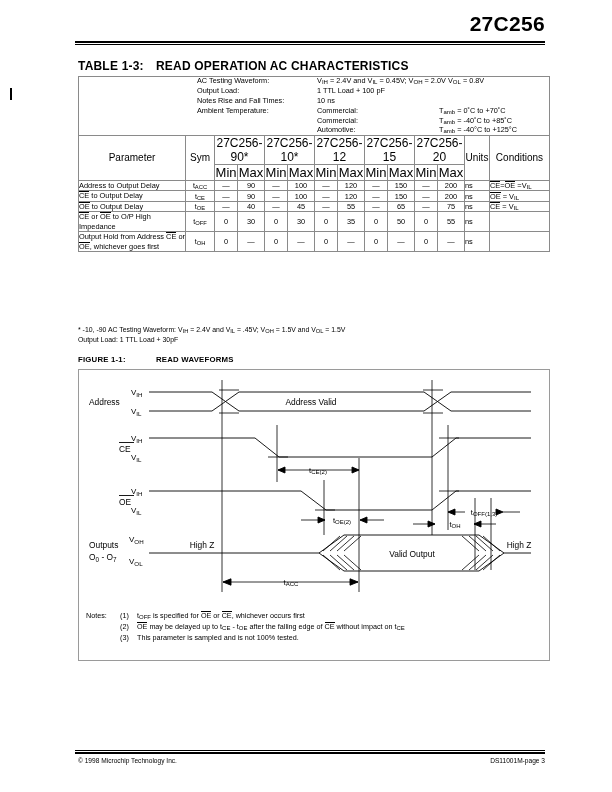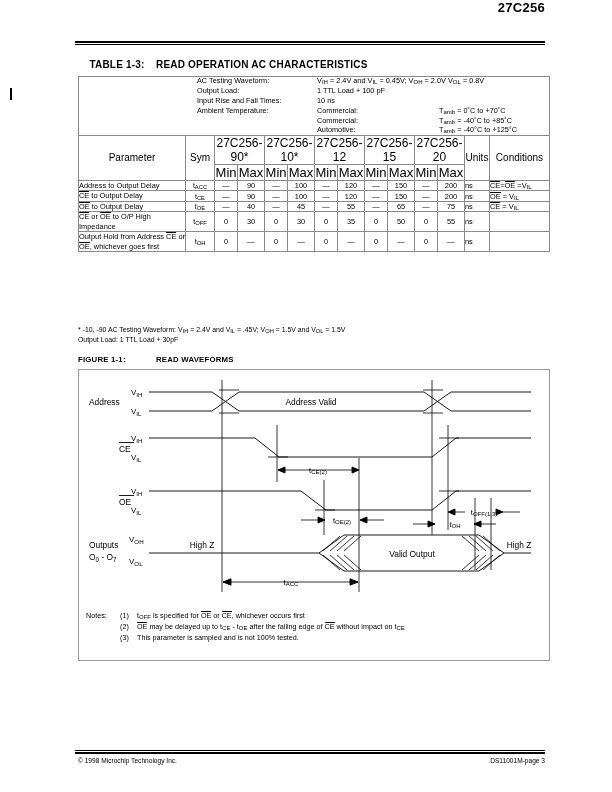"27C256" .hdr-title { font-size: 13px -> 21px; top: 0 -> 12px }
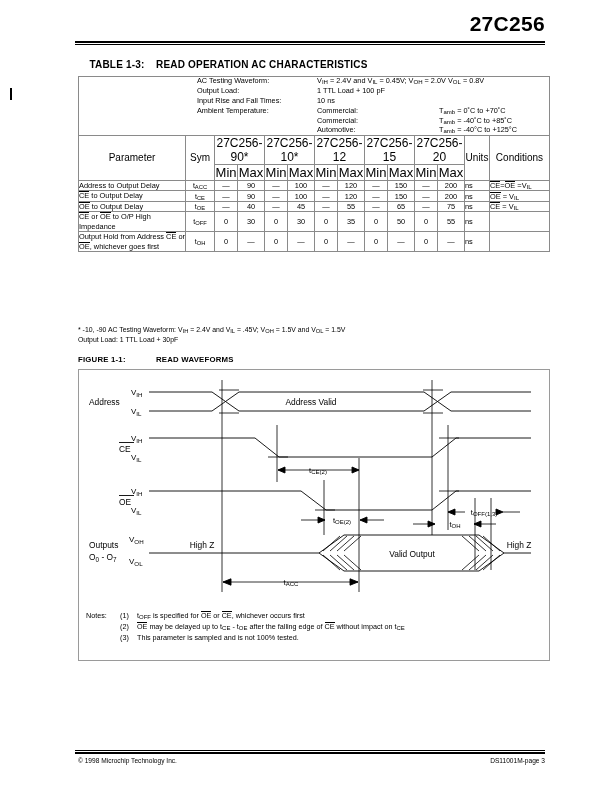"TABLE 1-3: READ OPERATION AC" .tbl-cap { font-size: 10px -> 12px; text-align: center -> none }
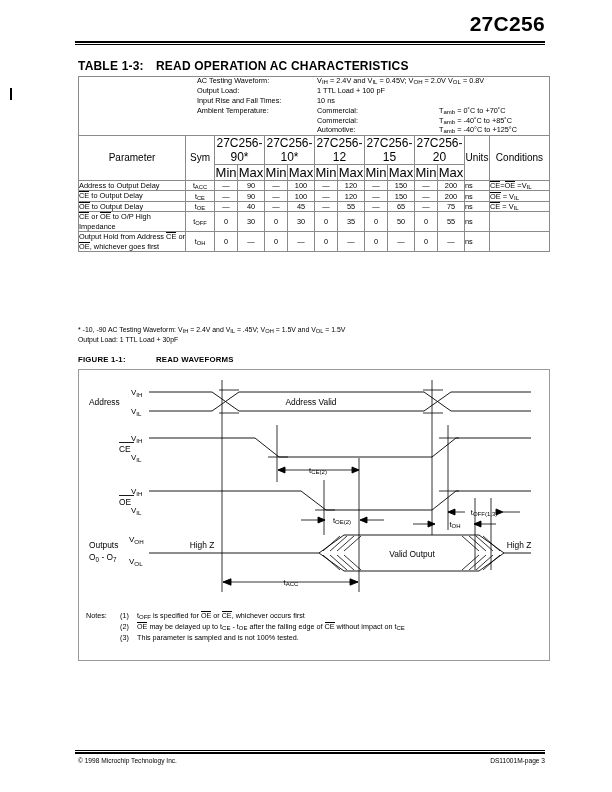"Input Rise and Fall Times:" div.c1 { text: Input -> Notes }
